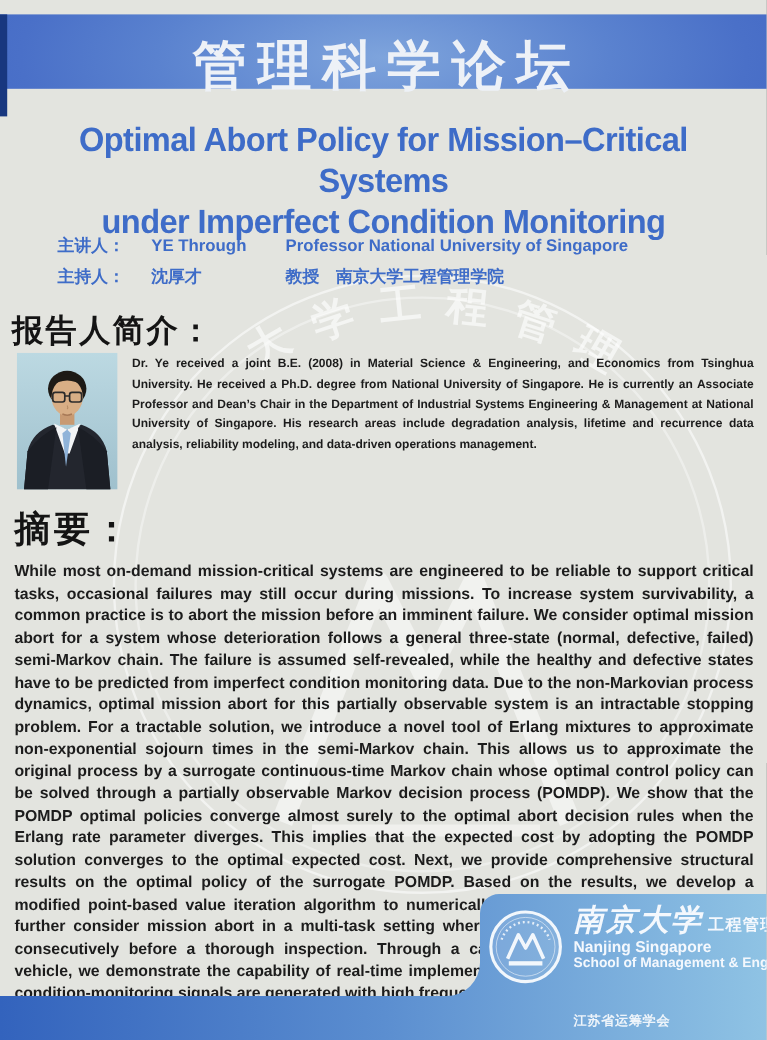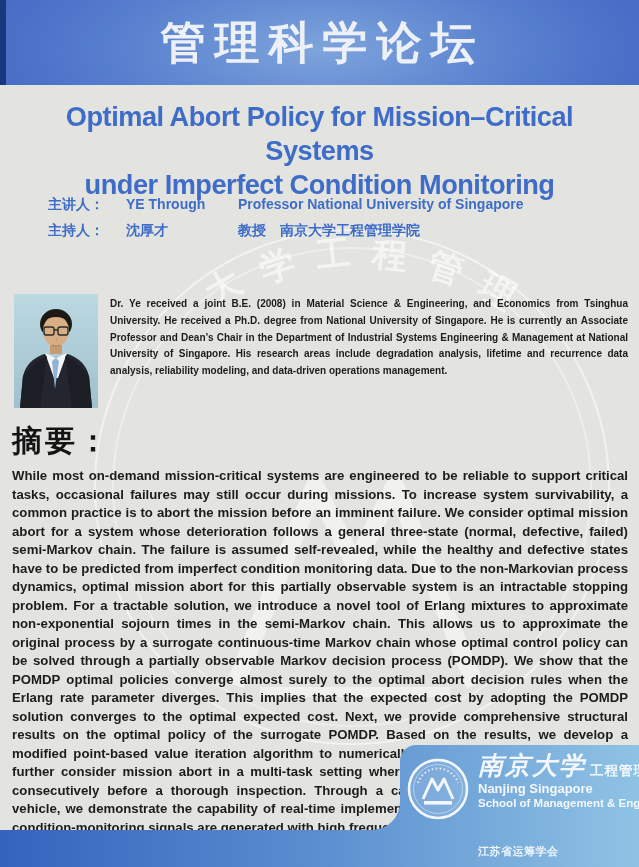"管理科学论坛" .banner { height: 85px -> 62px; top: 0 -> 12px }
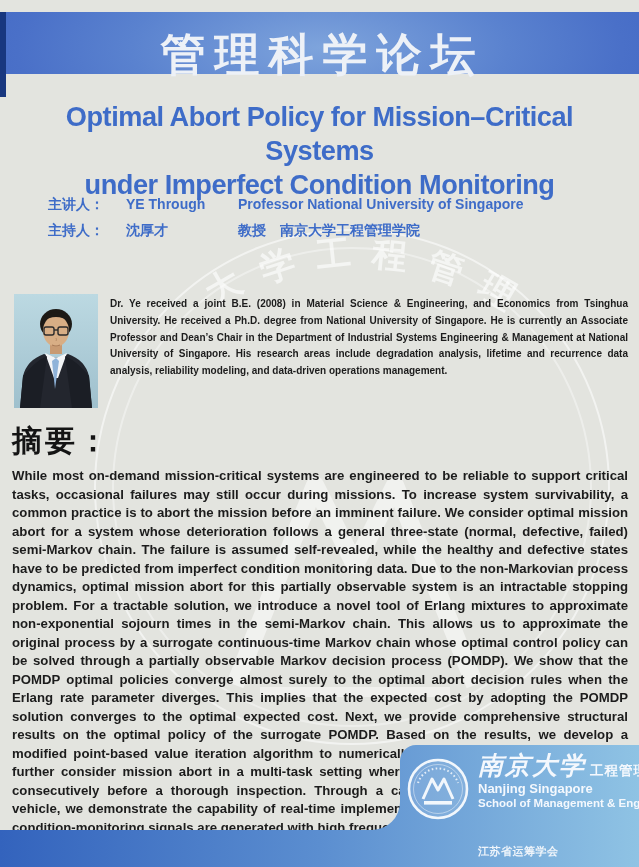"报告人简介：" div.sec-heading { html: none -> <div>报告人简介：</div> }
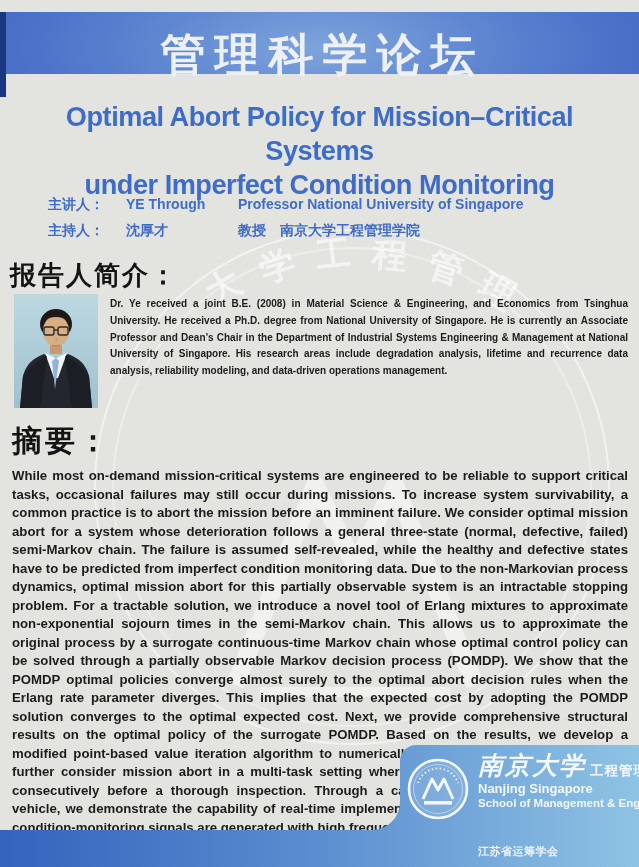"南京大学" .uni-cn { font-family: Liberation Mono, monospace -> Liberation Sans, sans-serif }
